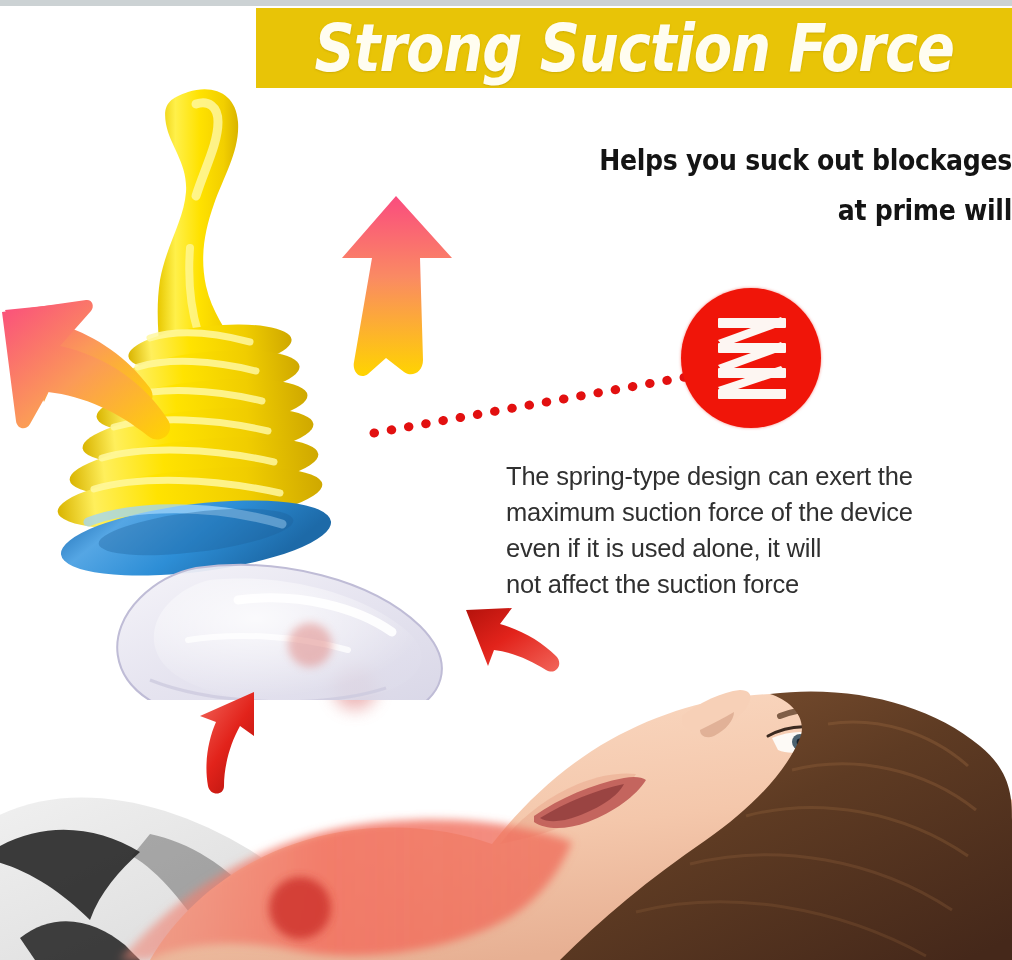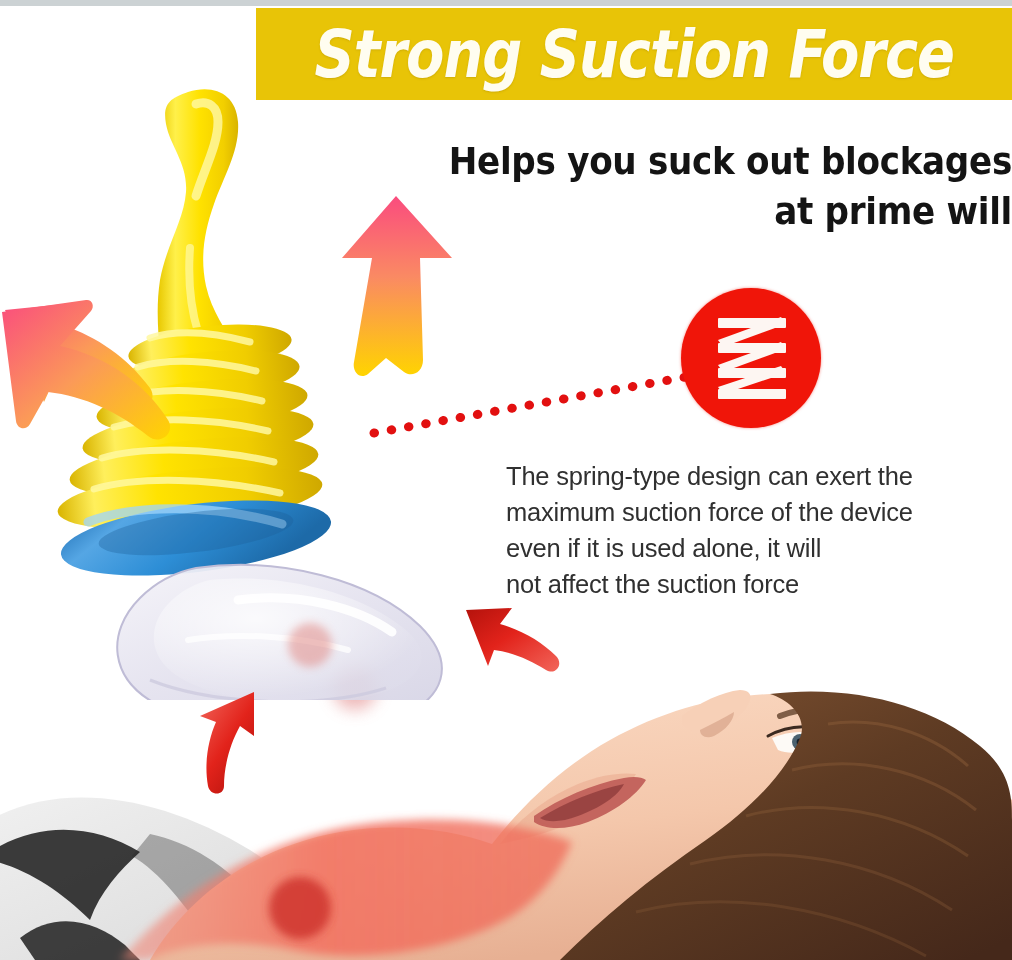"Strong Suction Force" .title-banner { height: 92px -> 80px }
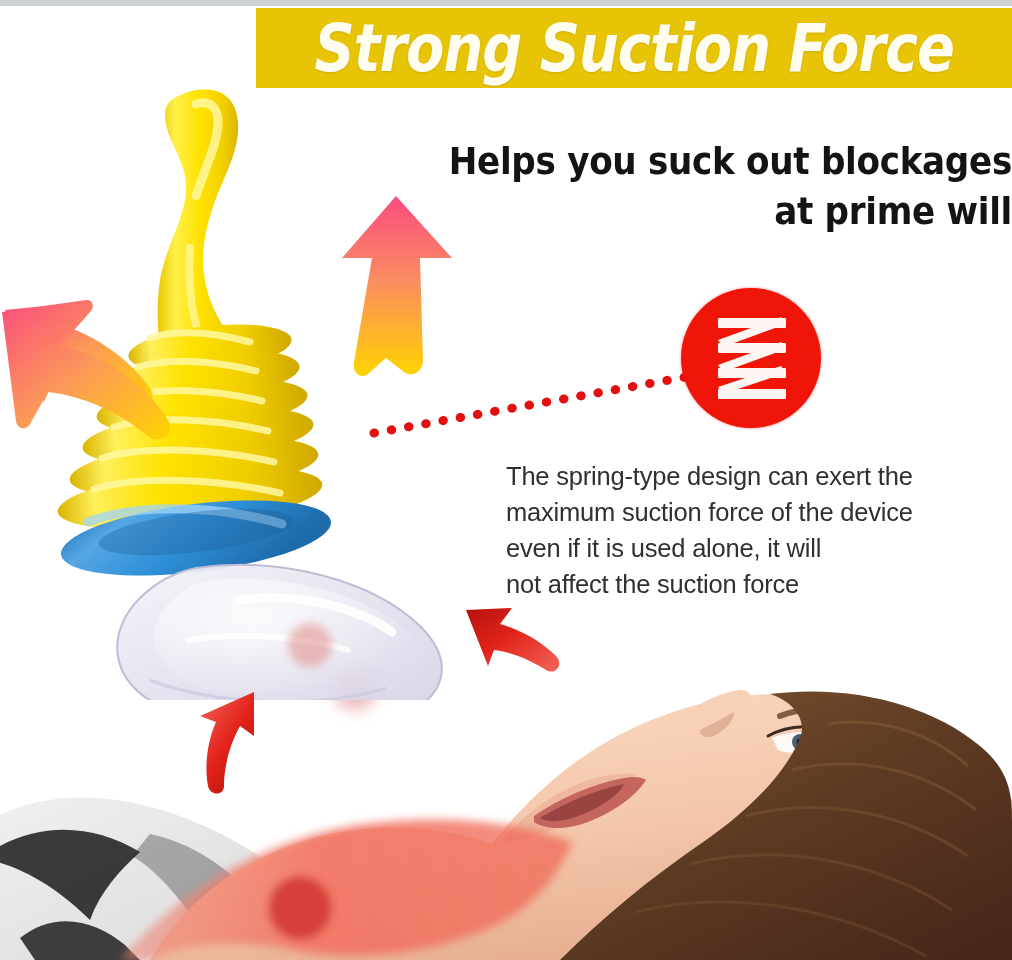"Helps you suck out blockages" .subtitle { font-size: 38px -> 28px }
